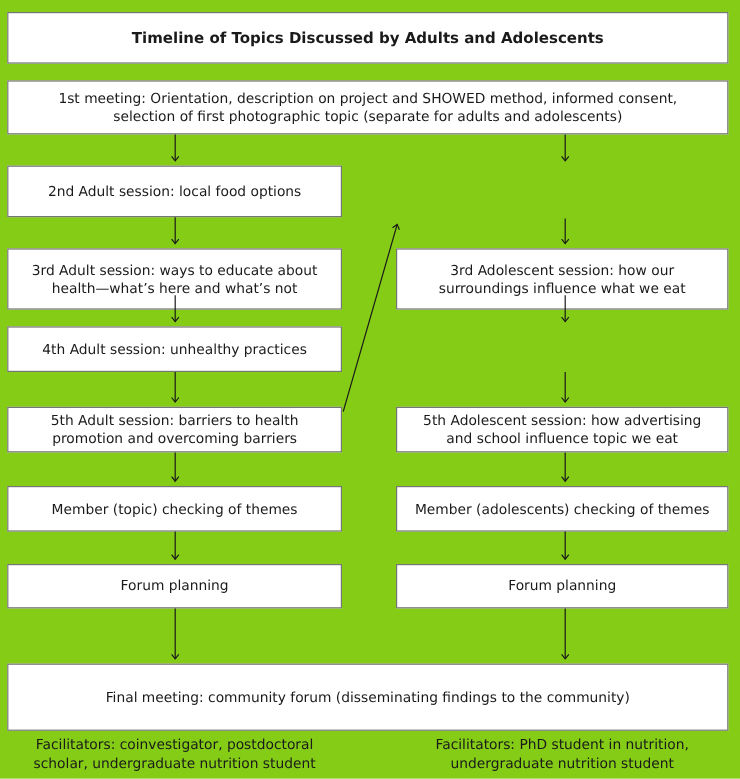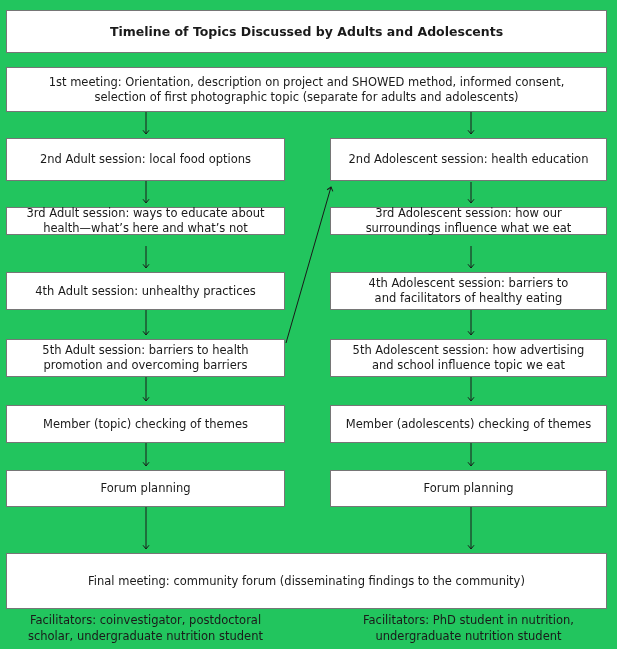"Timeline of Topics Discussed by" .canvas { background: #22c55e -> #84cc16 }
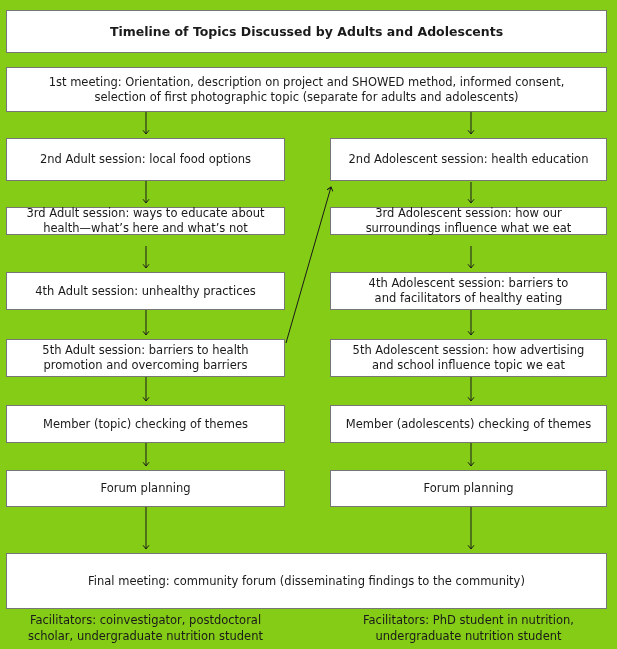"2nd Adolescent session: health education" div.box { html: <div>2nd Adolescent session: health education</div> -> none }
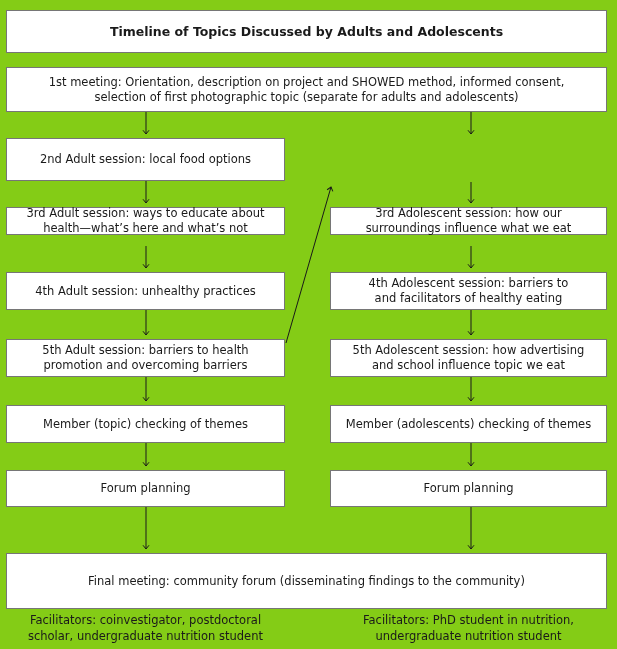"3rd Adult session: ways to" .r3 { height: 28px -> 51px }
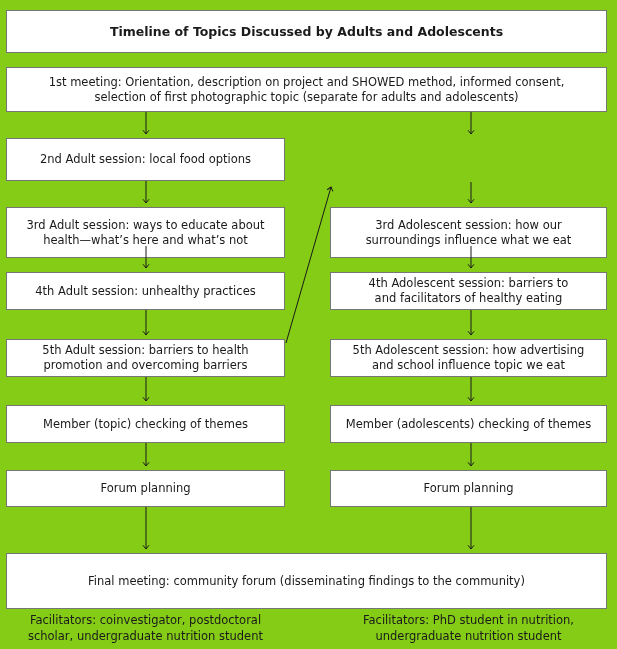"4th Adolescent session: barriers to" div.box { html: <div>4th Adolescent session: barriers to and facilitators of healthy eating</div> -> none }
